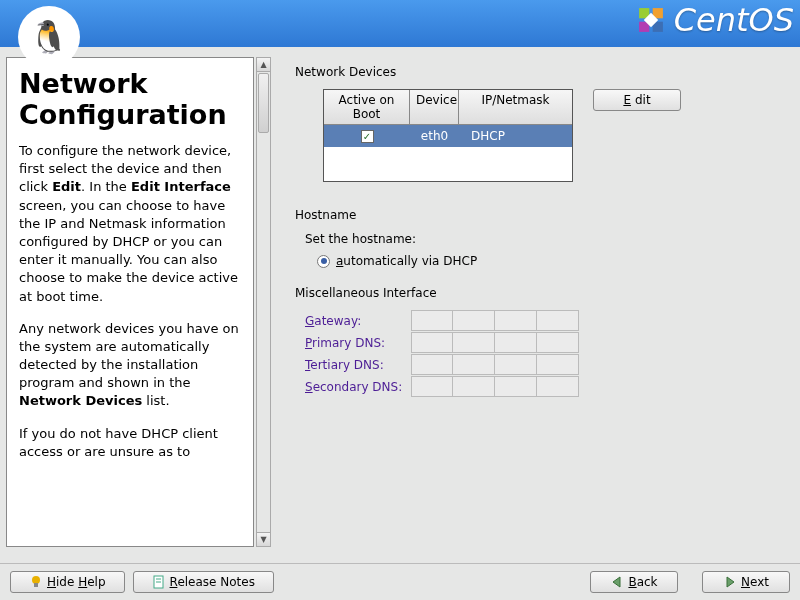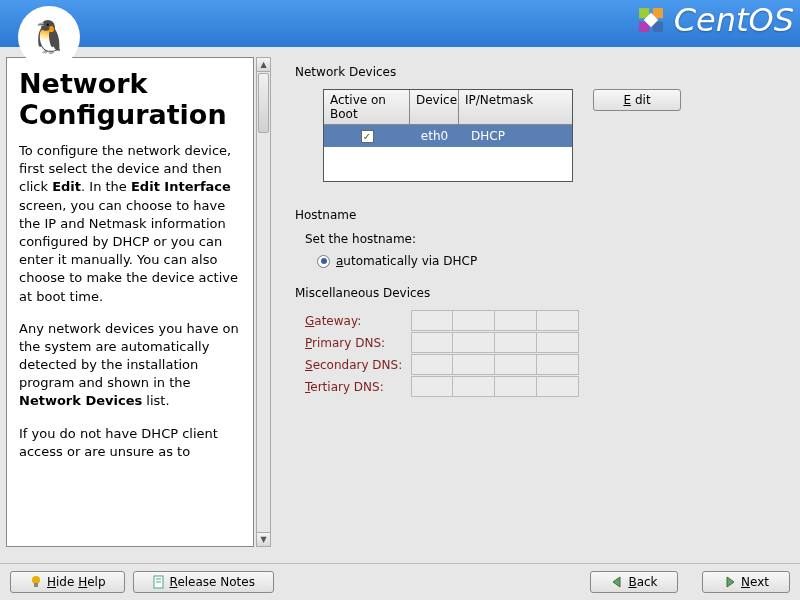"Active on Boot" .dev-head div { text-align: none -> center }
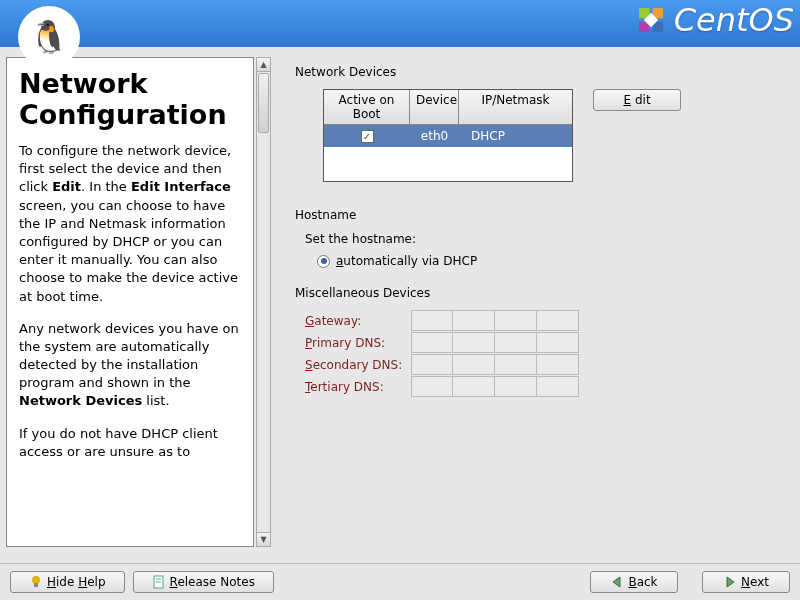"Miscellaneous Devices" div.section-label { text: Devices -> Interface }
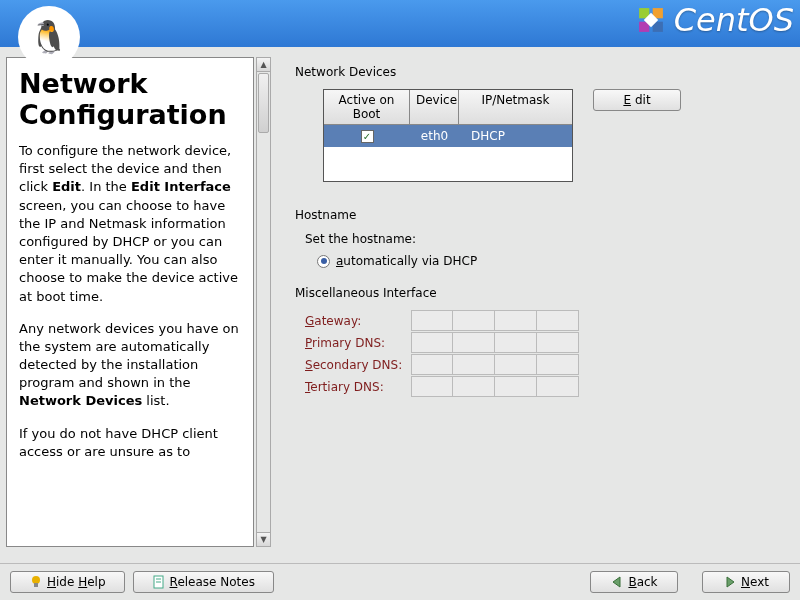"Gateway:" .misc-row .mlabel { color: #7f1d1d -> #4c1d95 }
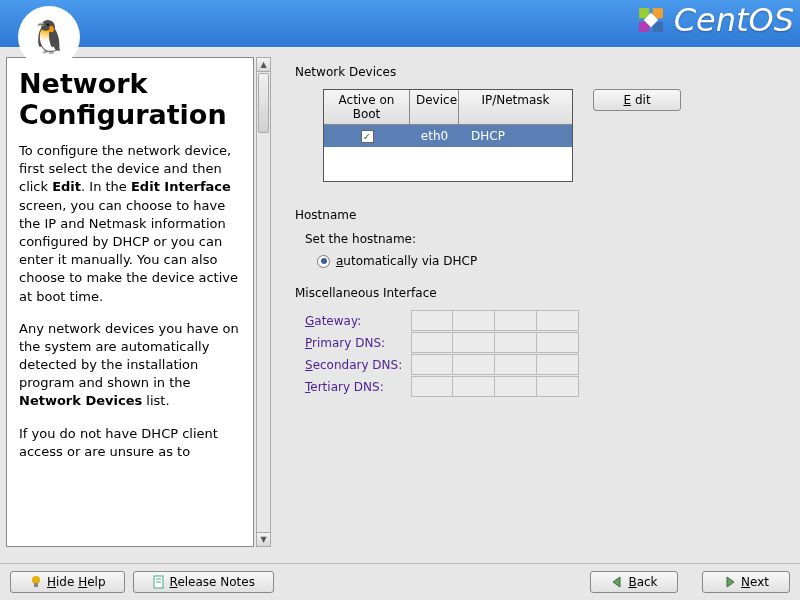"Secondary DNS:" div.misc-row { order: before "Tertiary DNS:" -> after "Tertiary DNS:" }
